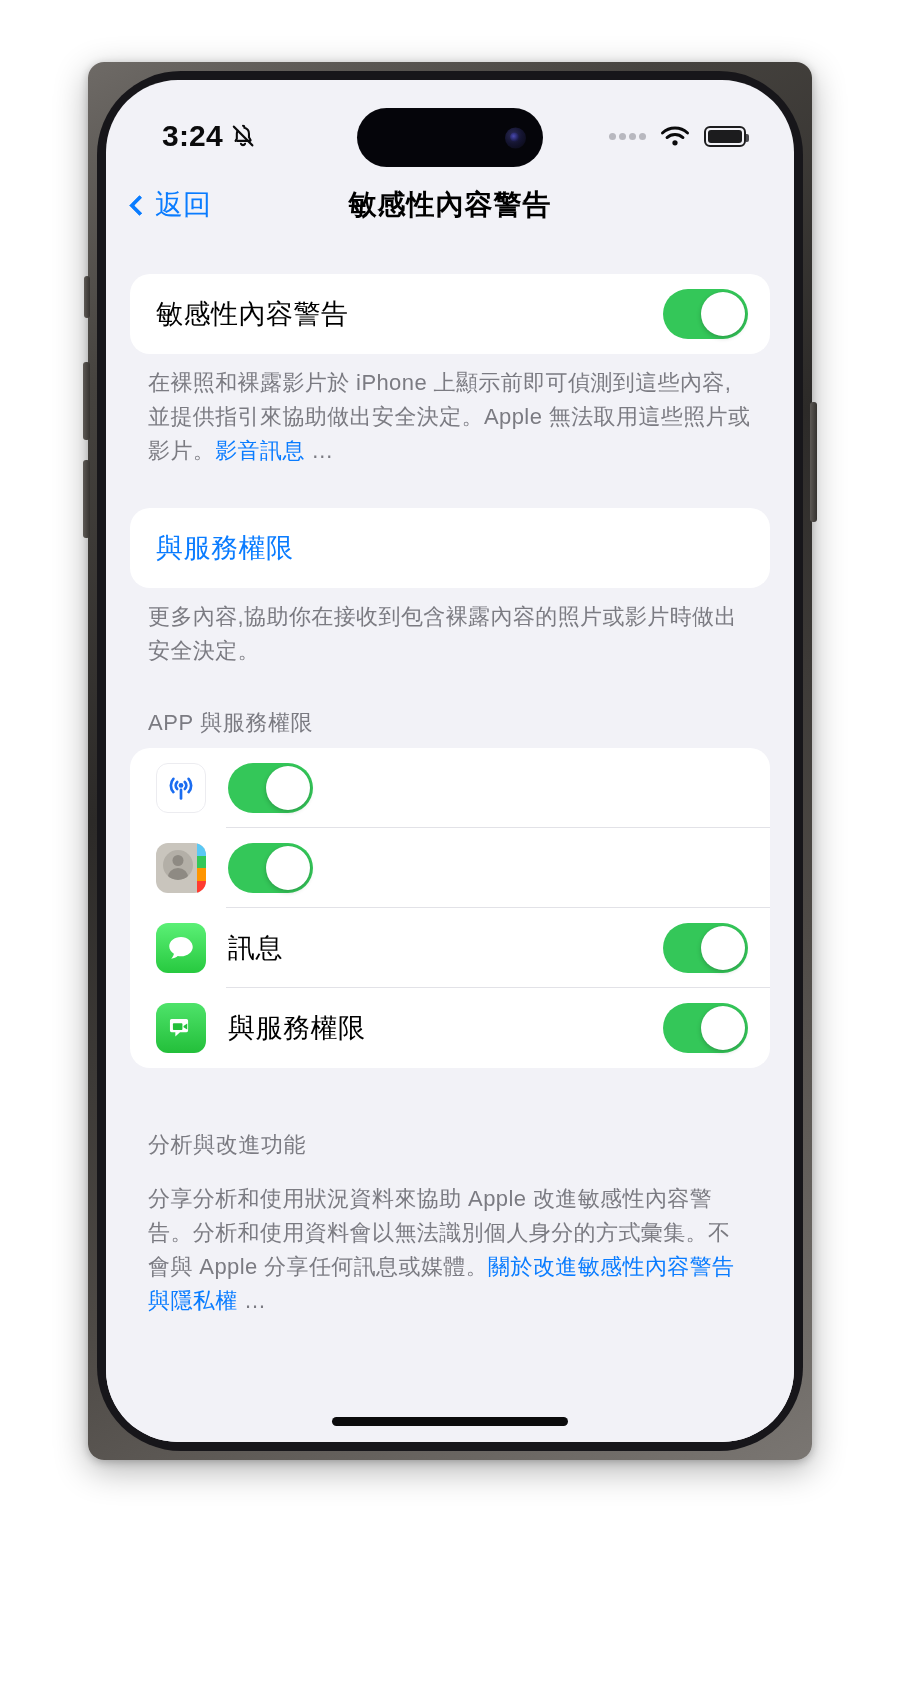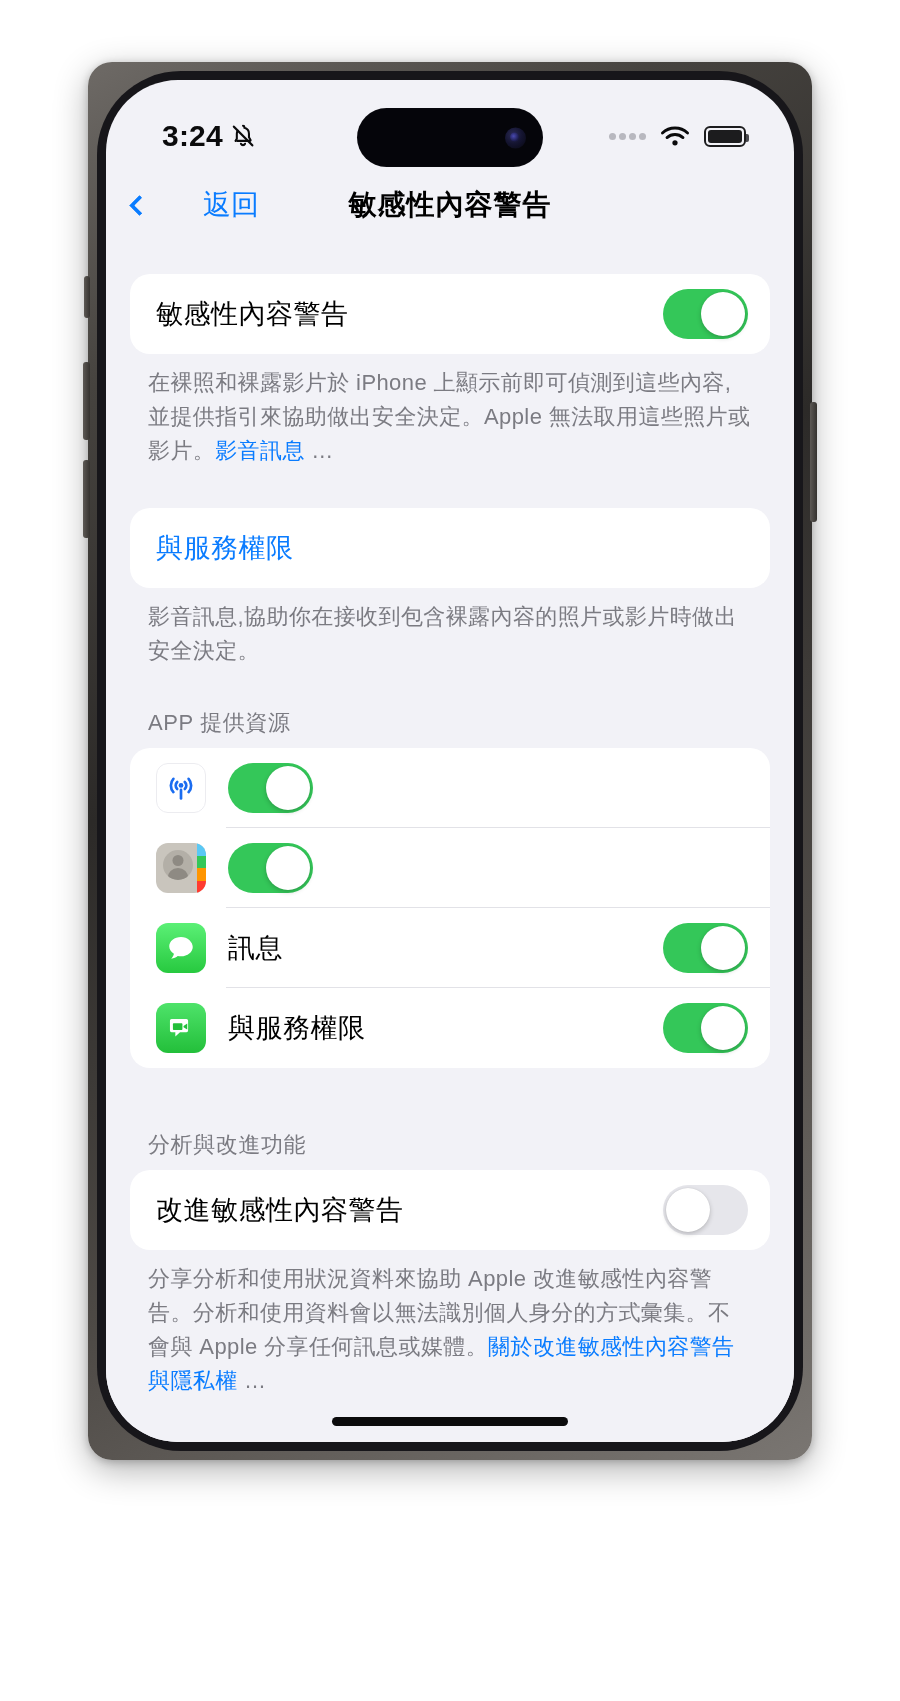"3:24" .phone-frame { border-radius: 24px -> 16px }
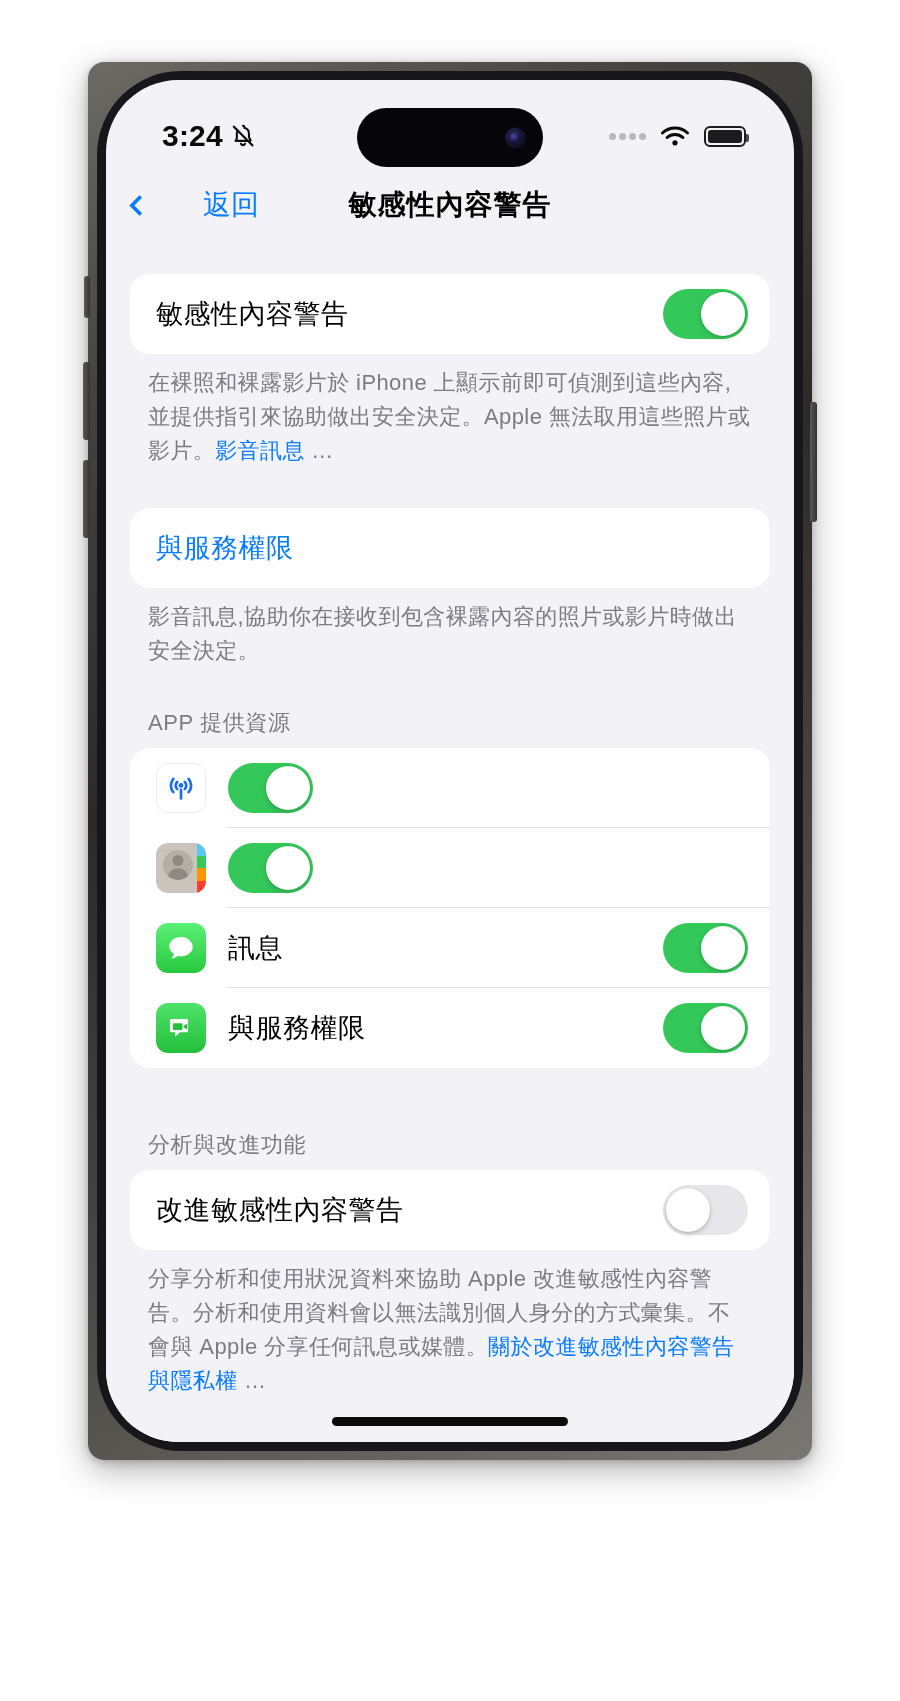"返回" .nav-back-label { margin-left: 48px -> none }
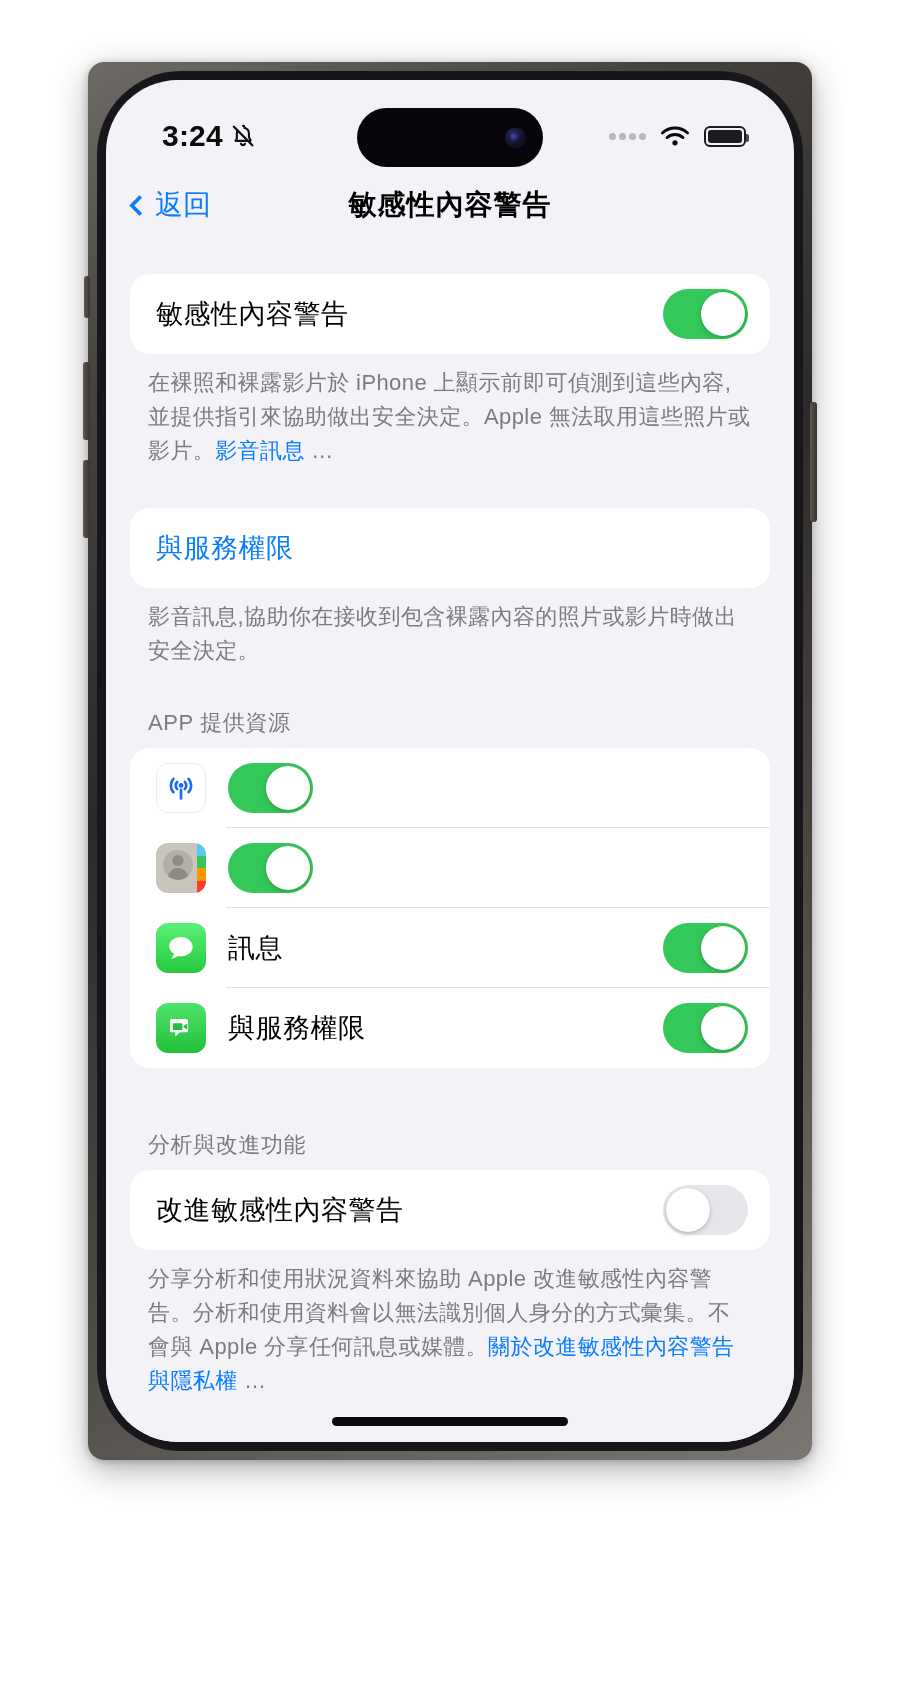"影音訊息,協助你在接收到包含裸露內容的照片或影片時做出安全決定。" div.footer-text { text: 影音訊息 -> 更多內容 }
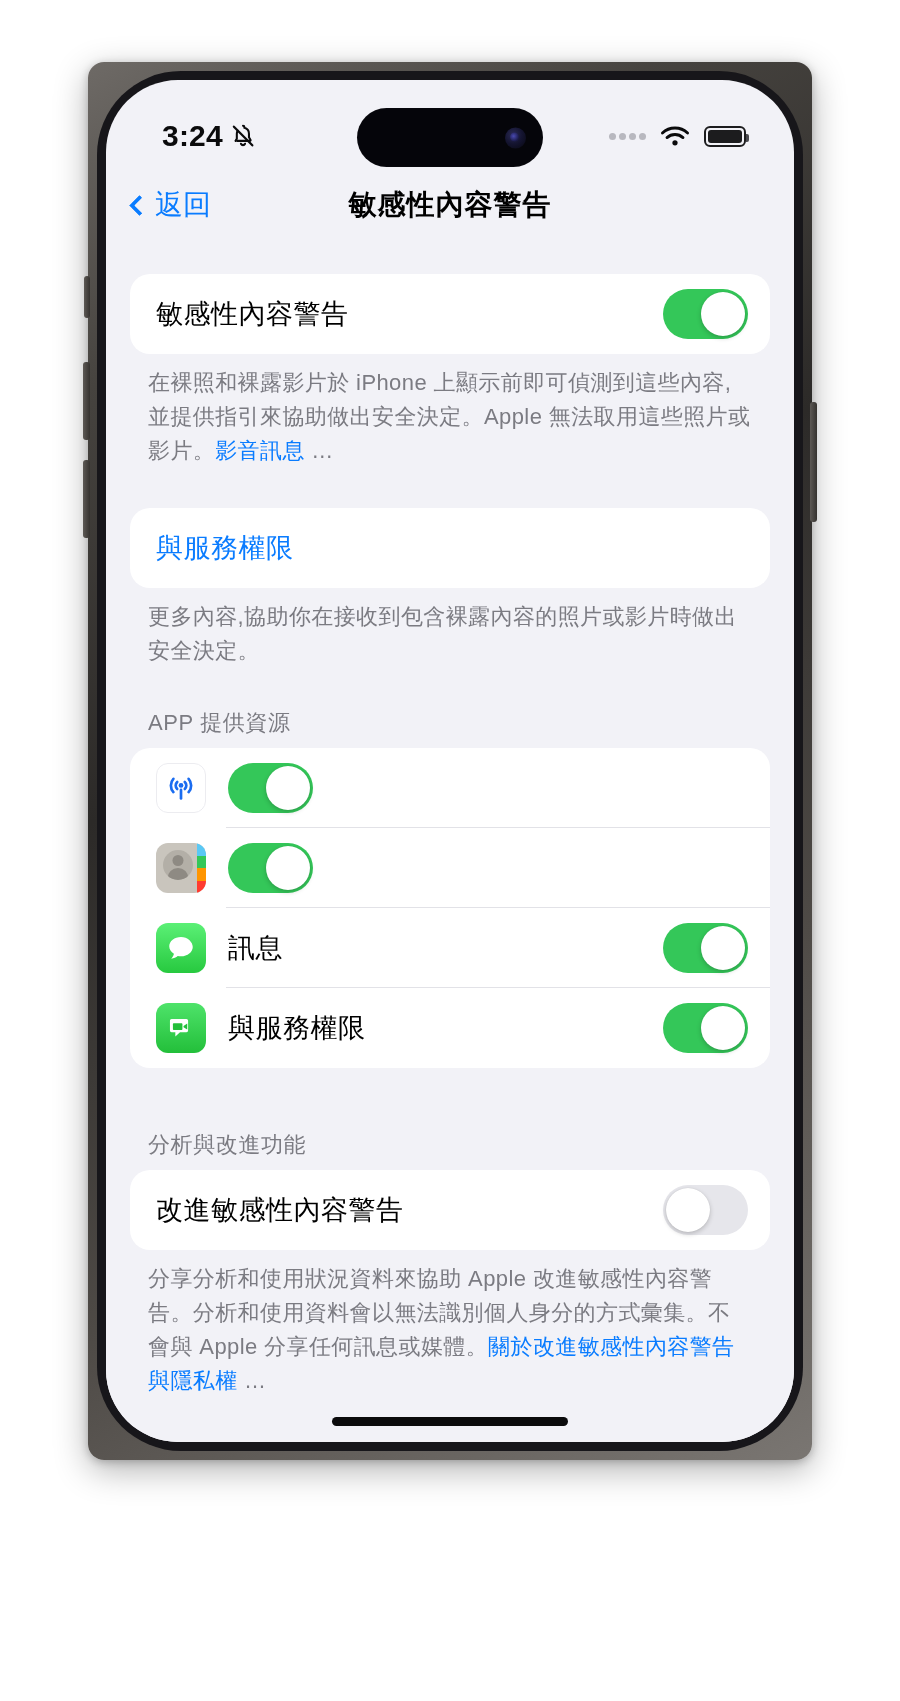"APP 提供資源" div.section-header { text: 提供資源 -> 與服務權限 }
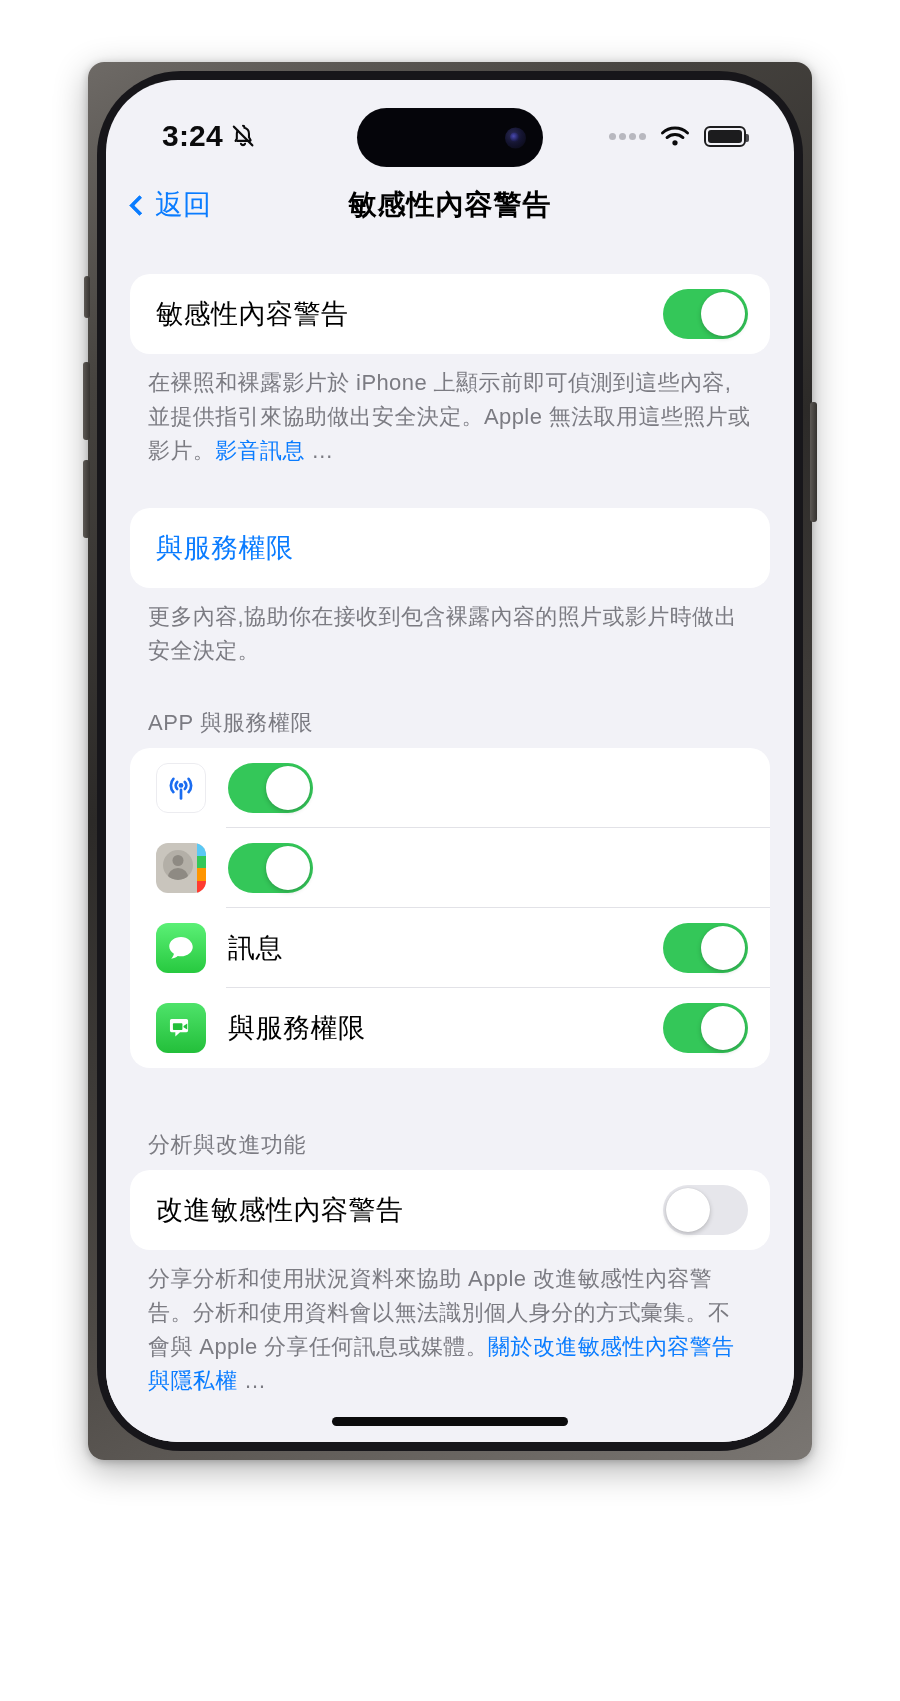"改進敏感性內容警告" div.card { html: <div> <div> <span>改進敏感性內容警告</span> <span> <i></i> </span> </div> </div> -> none }
